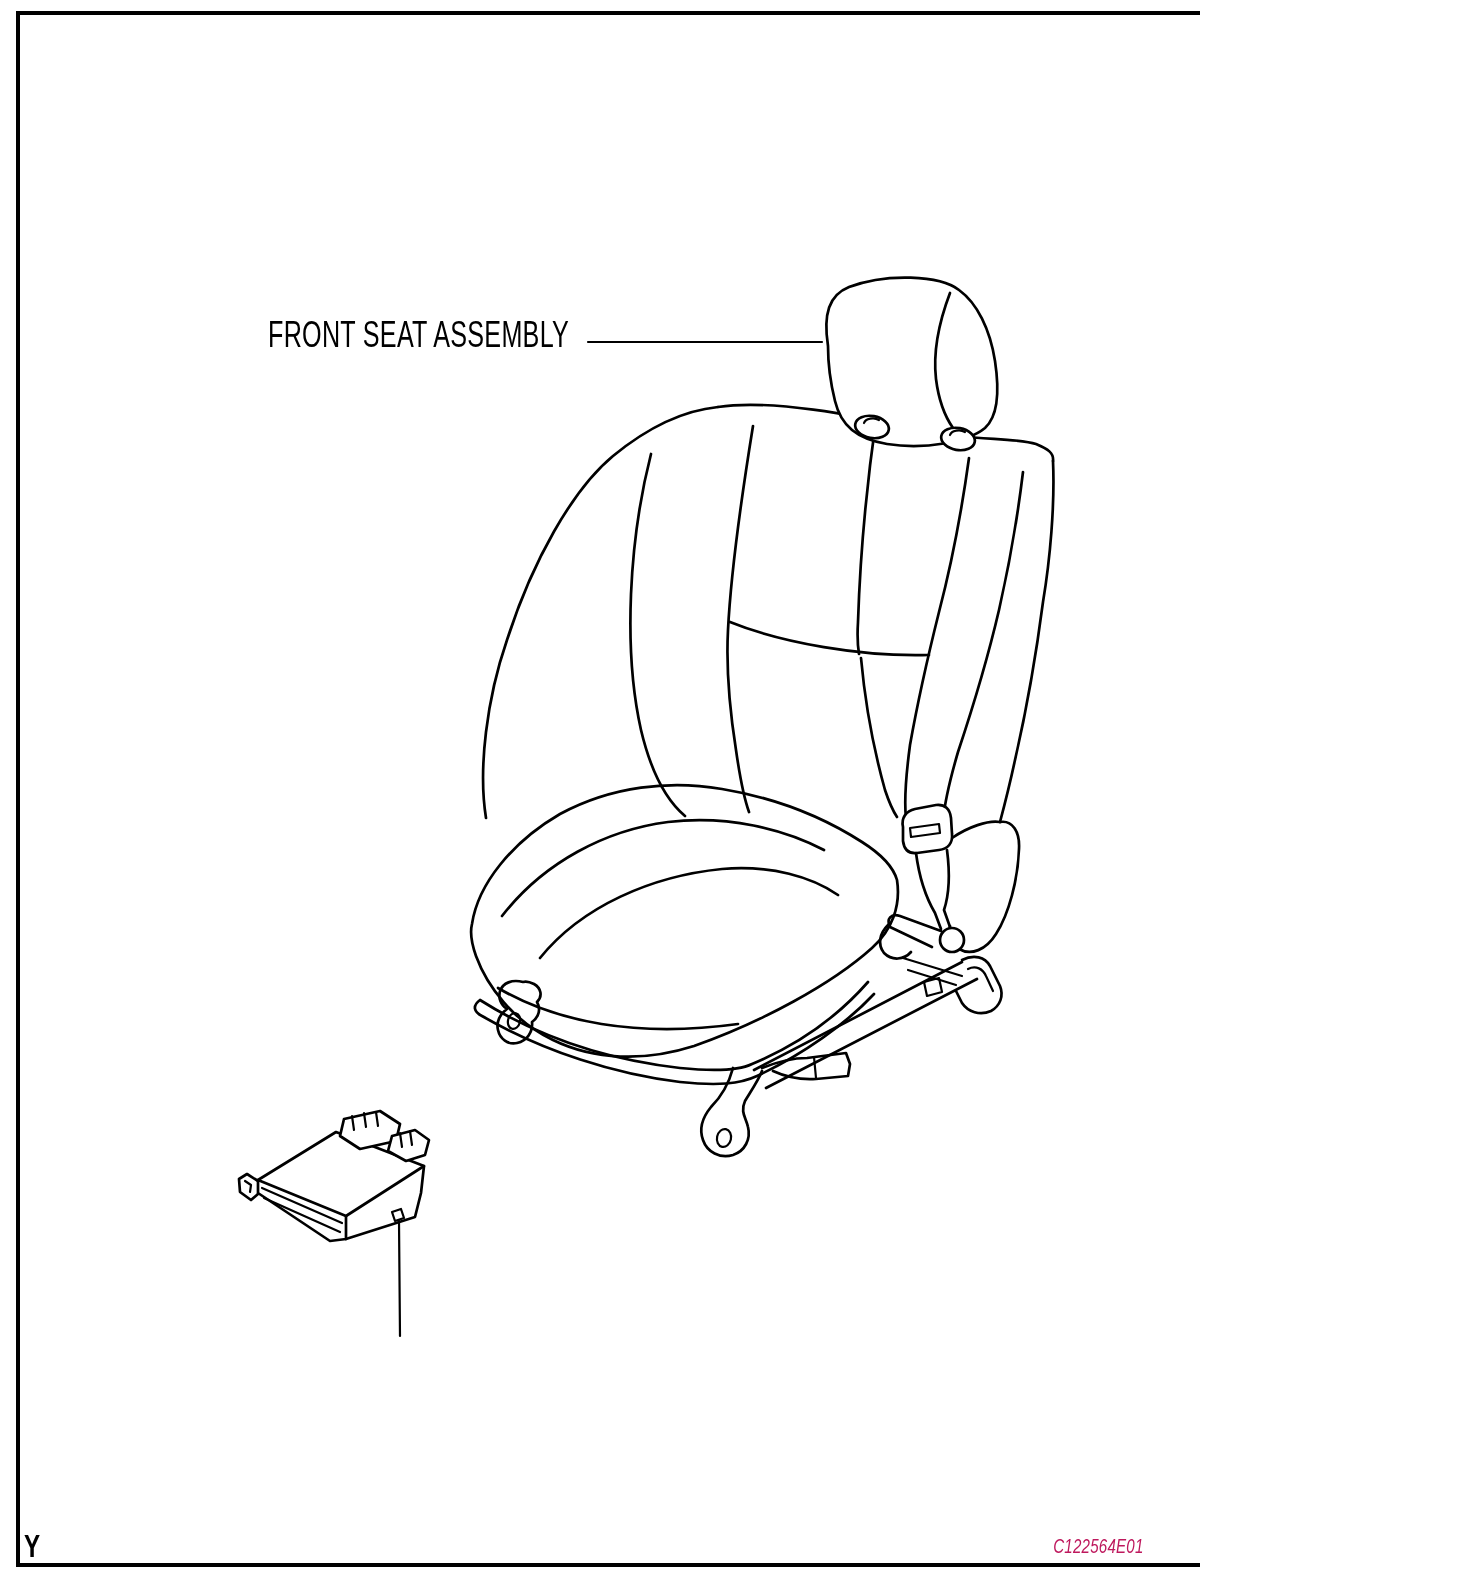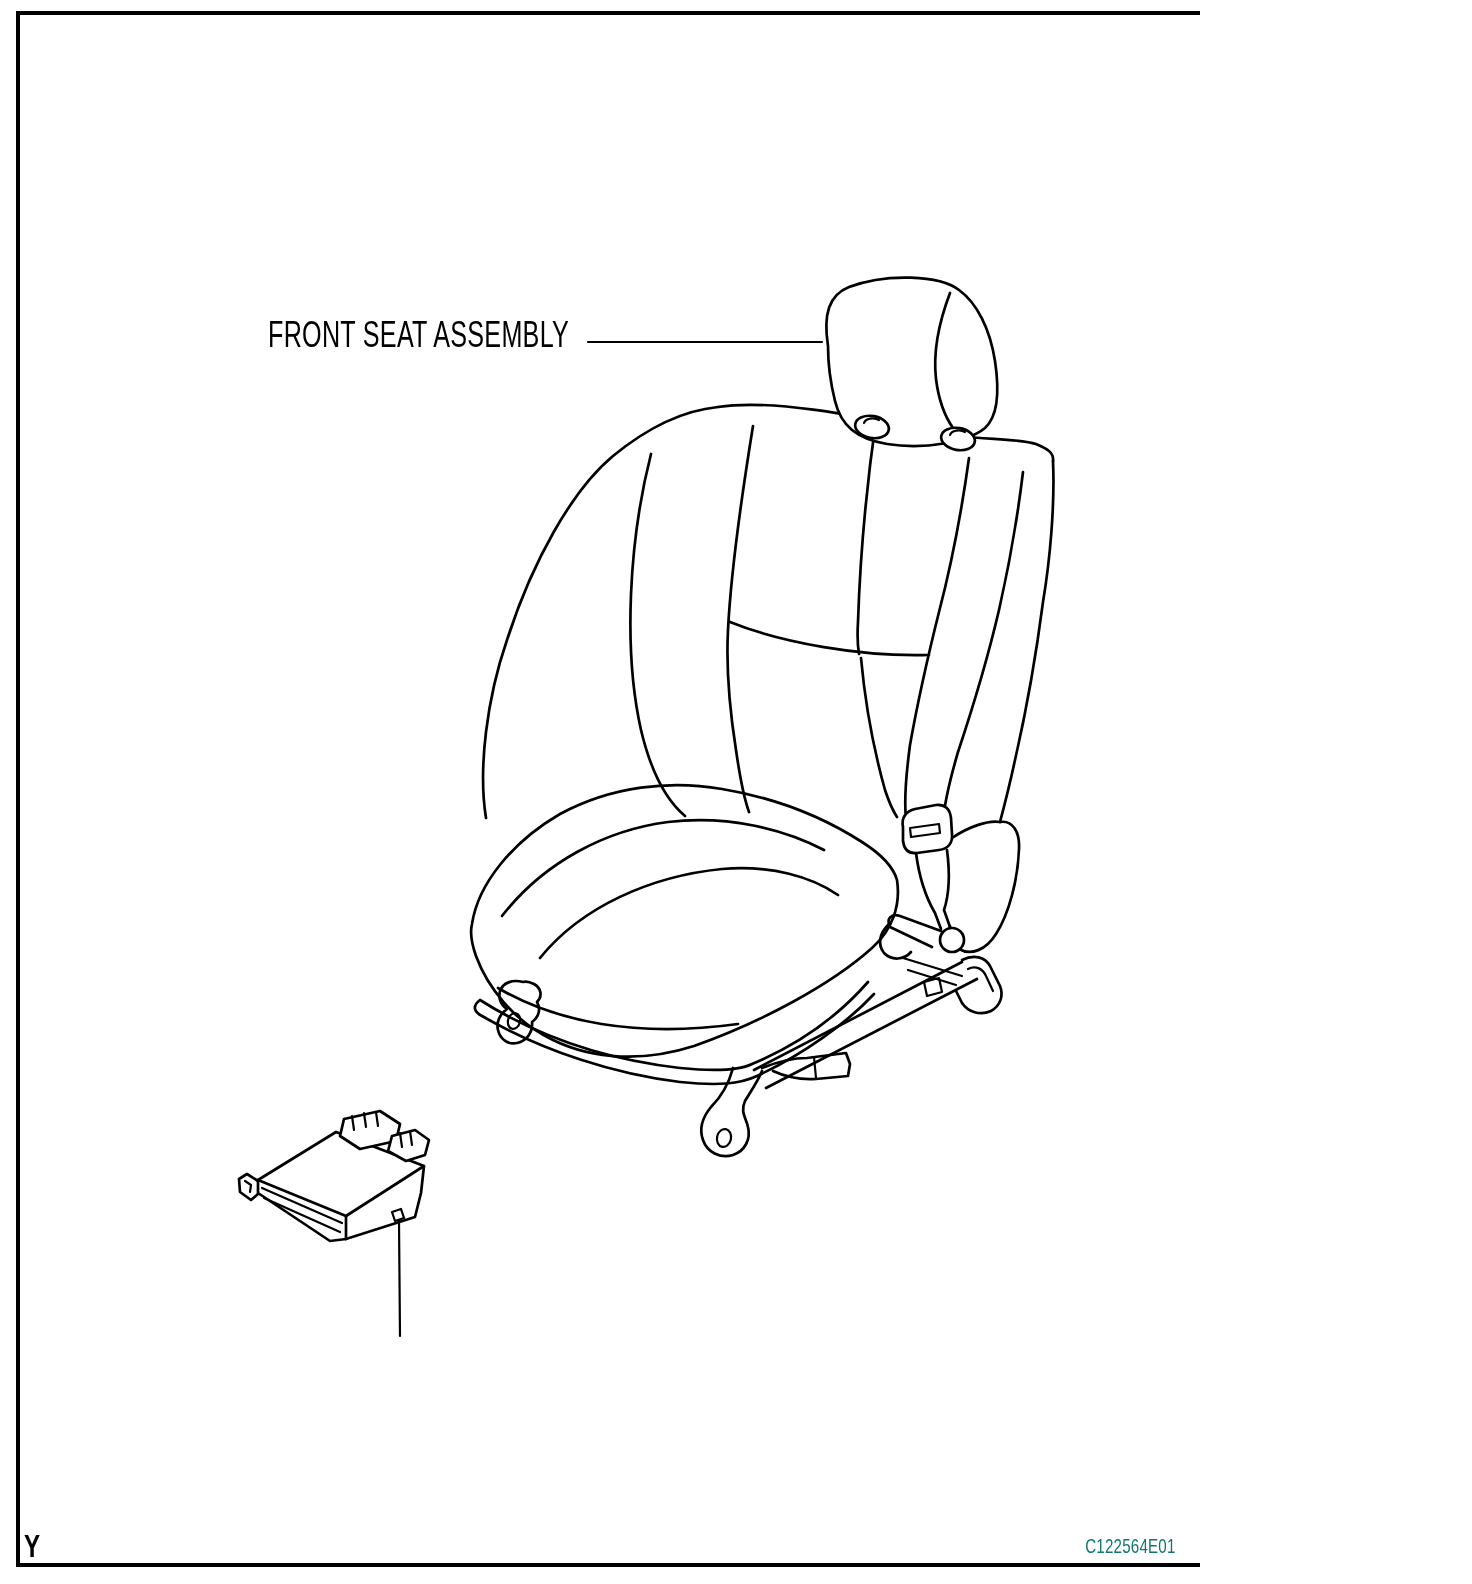"C122564E01" .fig-code { color: #0f766e -> #be185d; font-style: none -> italic; right: 24px -> 56px }
